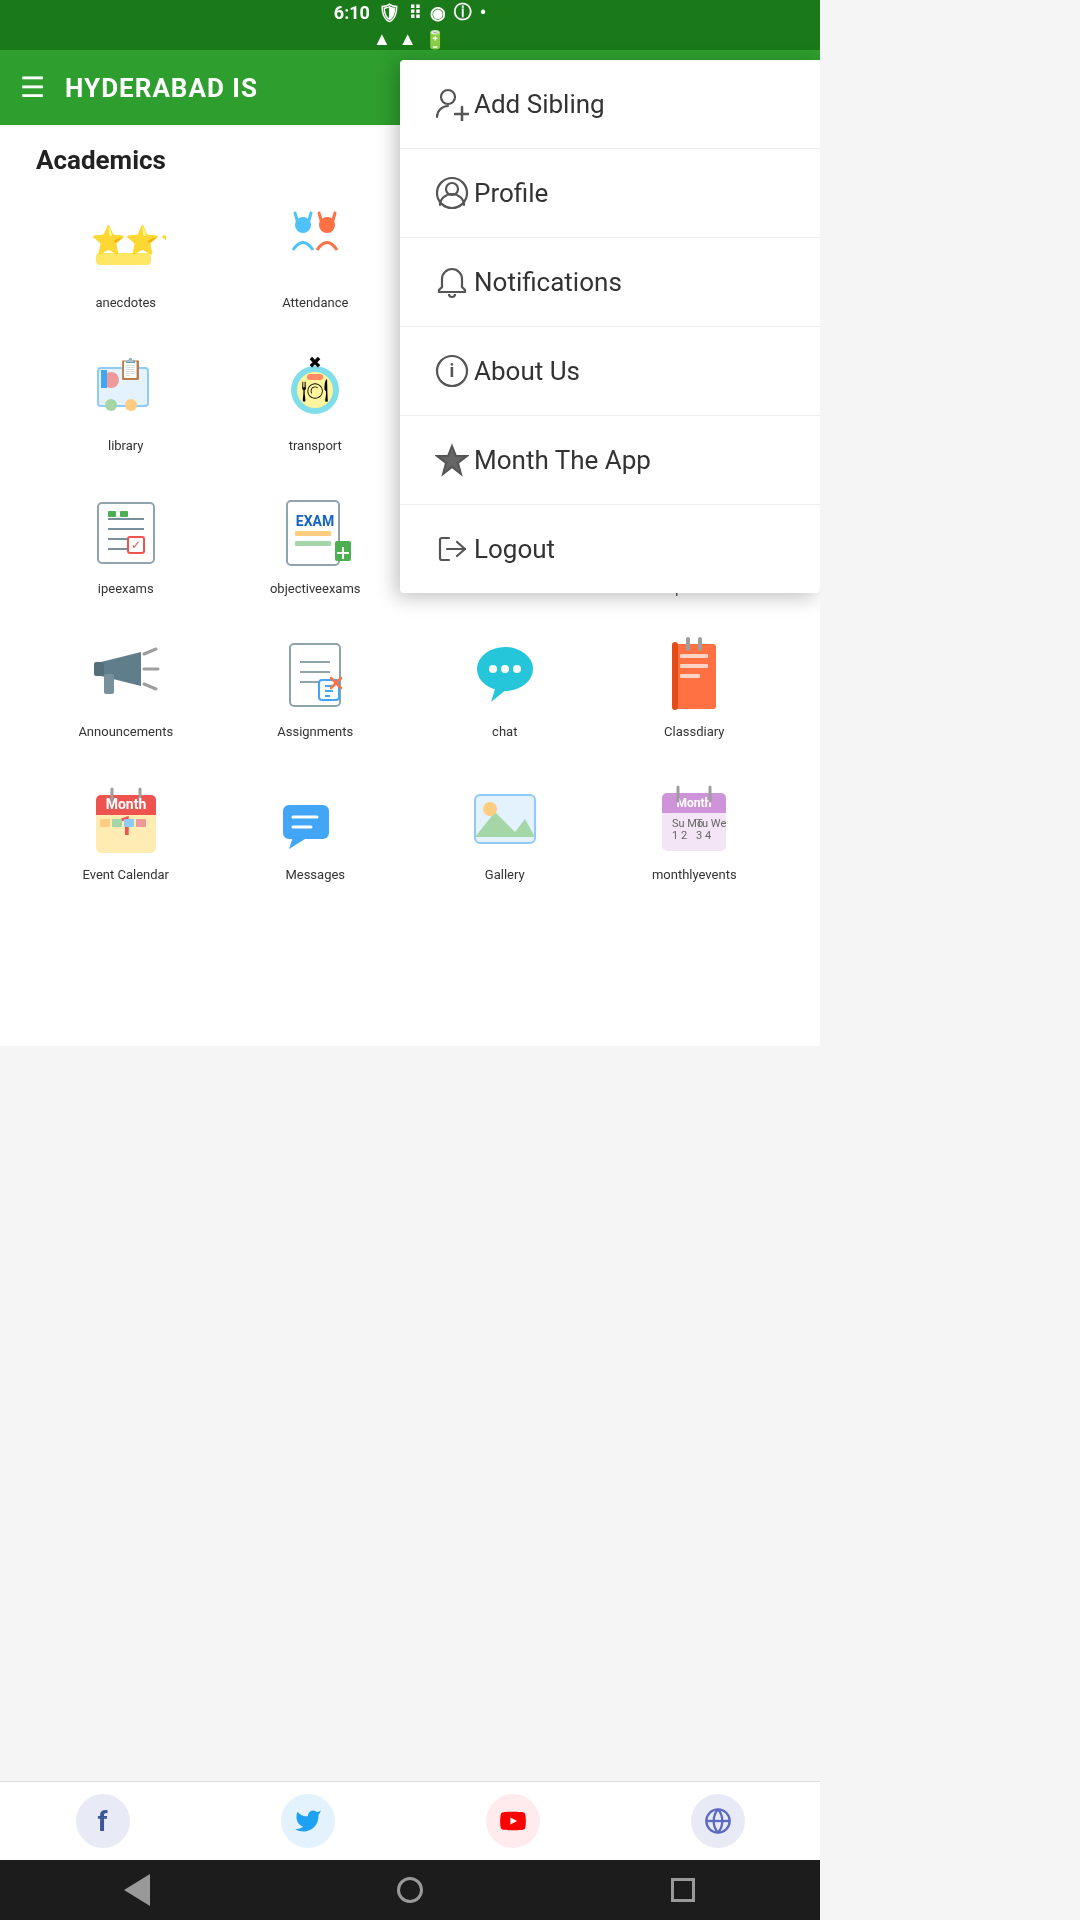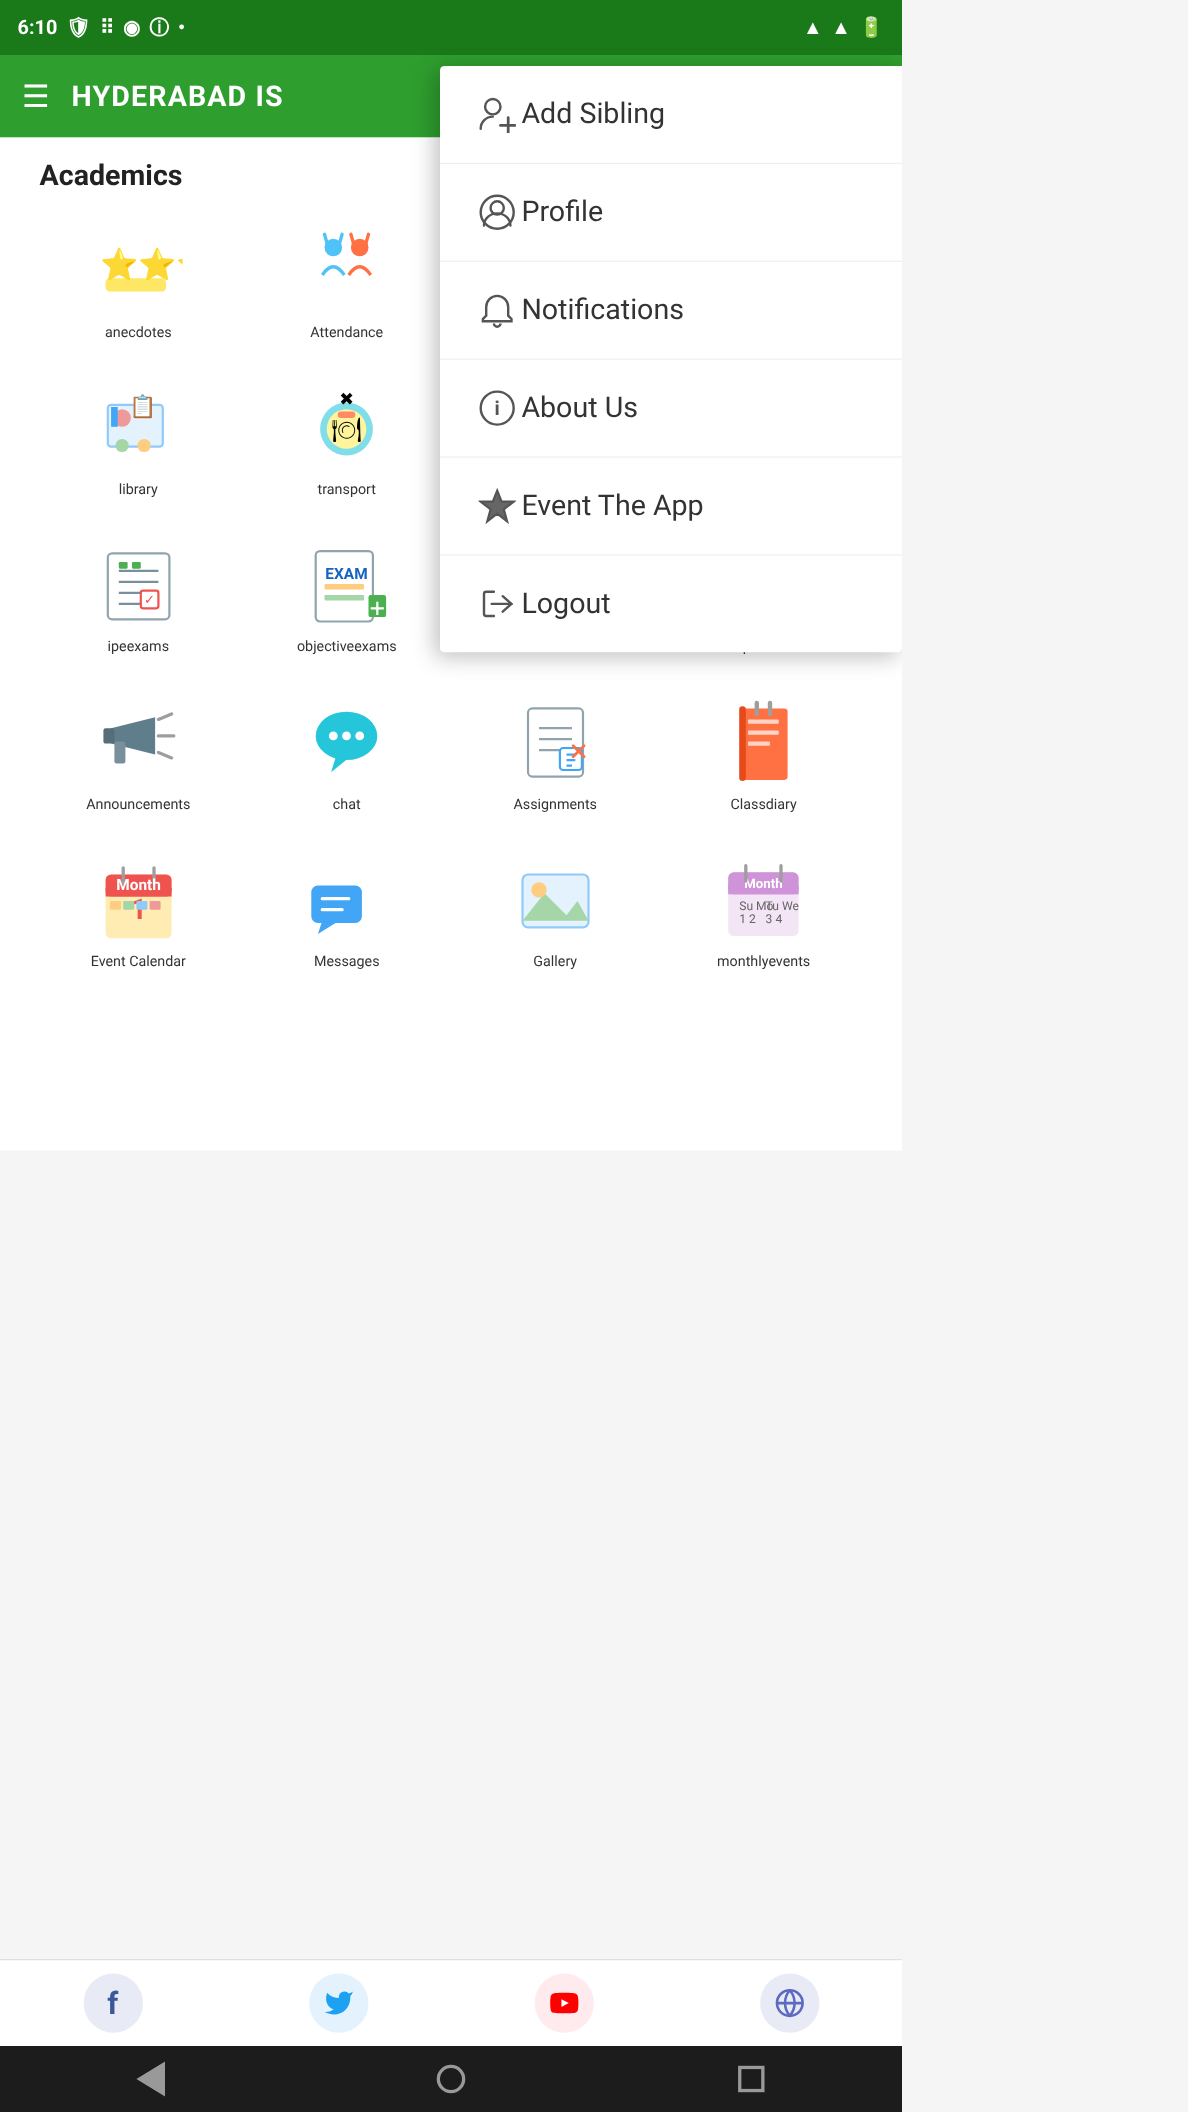"6:10" .status-bar { flex-direction: none -> column }
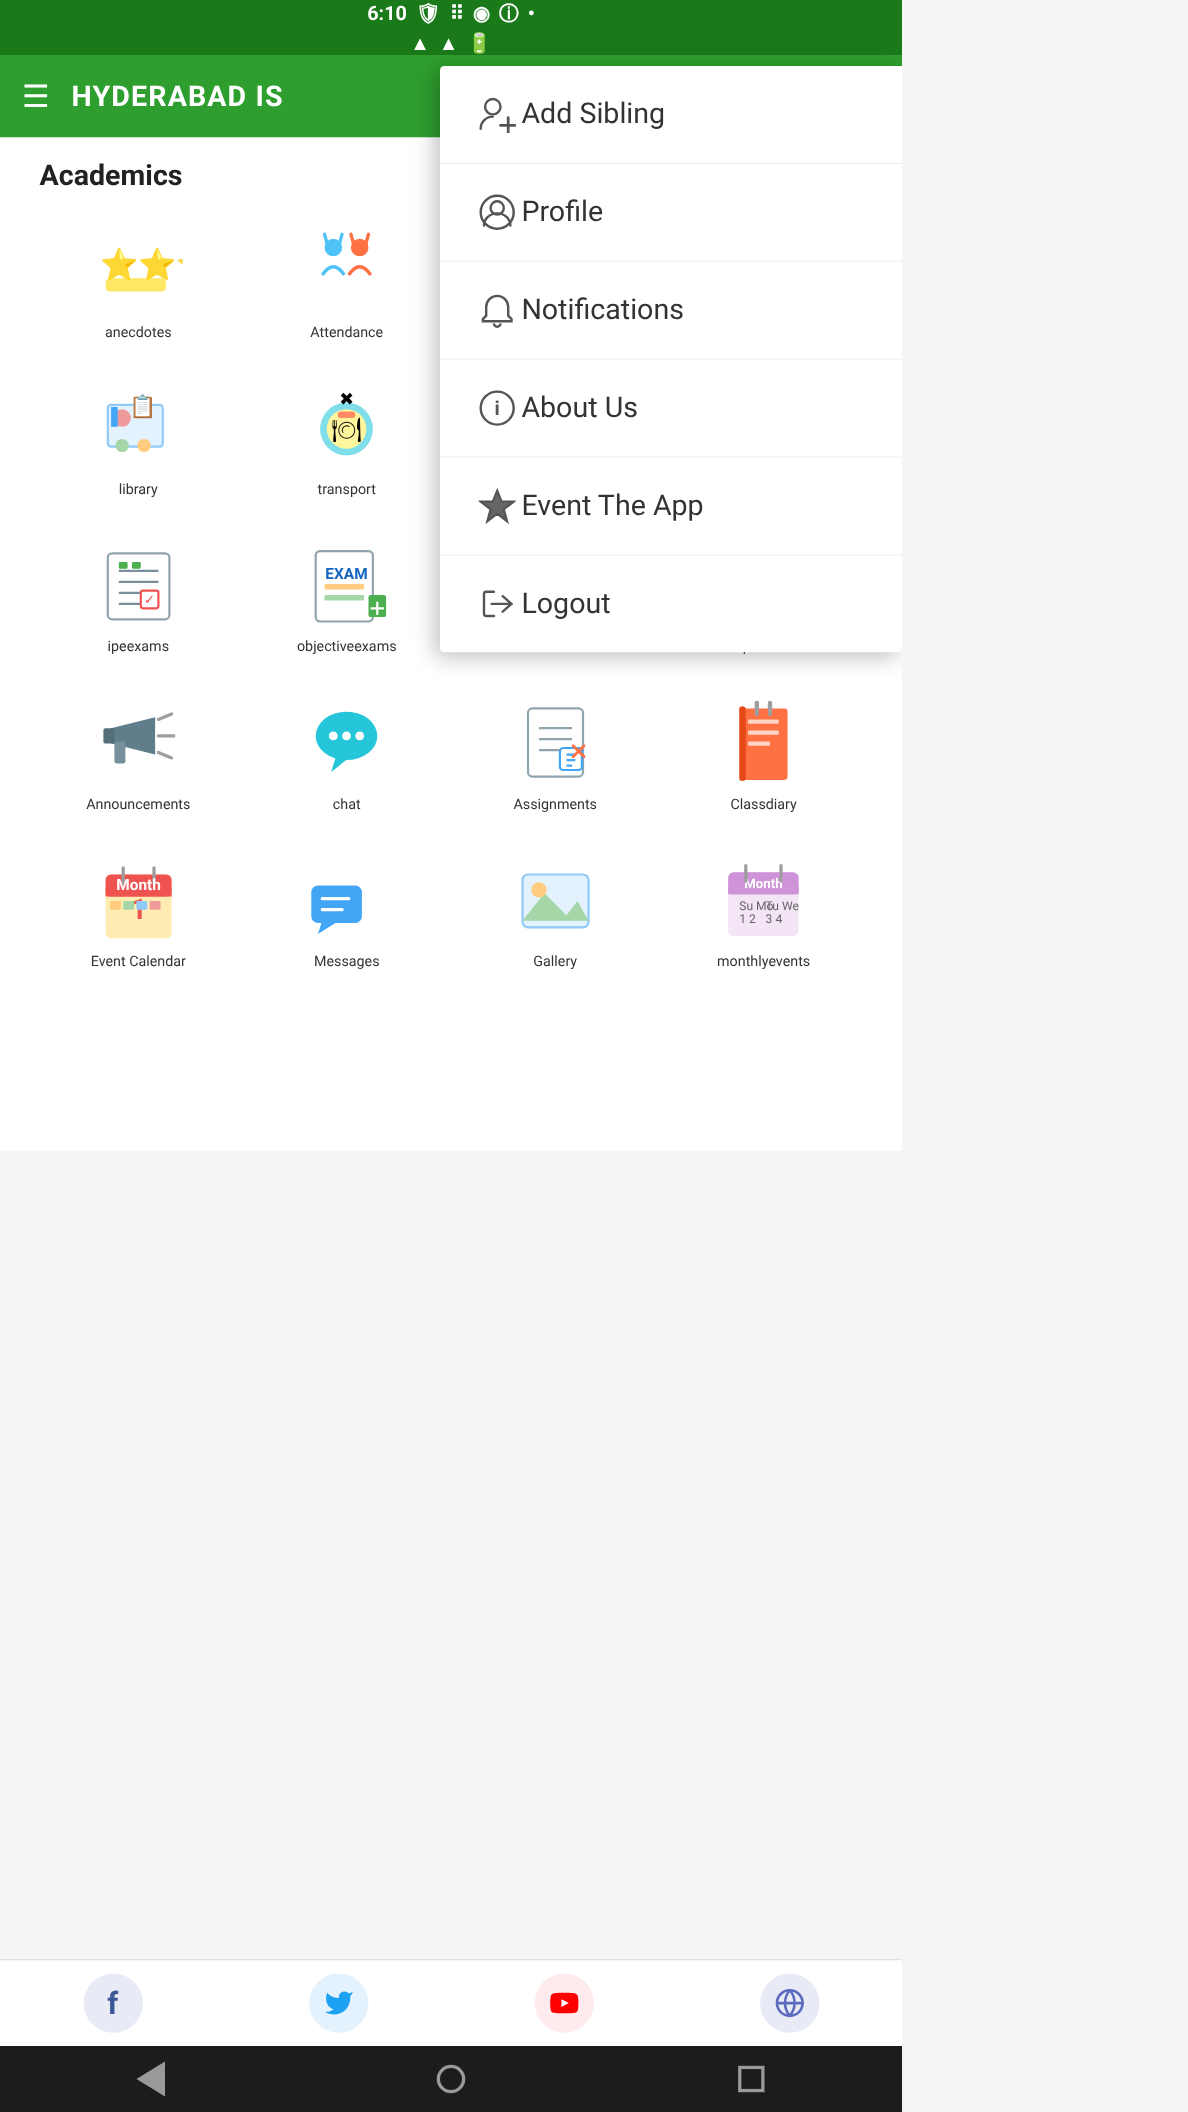"Event The App" span.menu-label { text: Event -> Month }
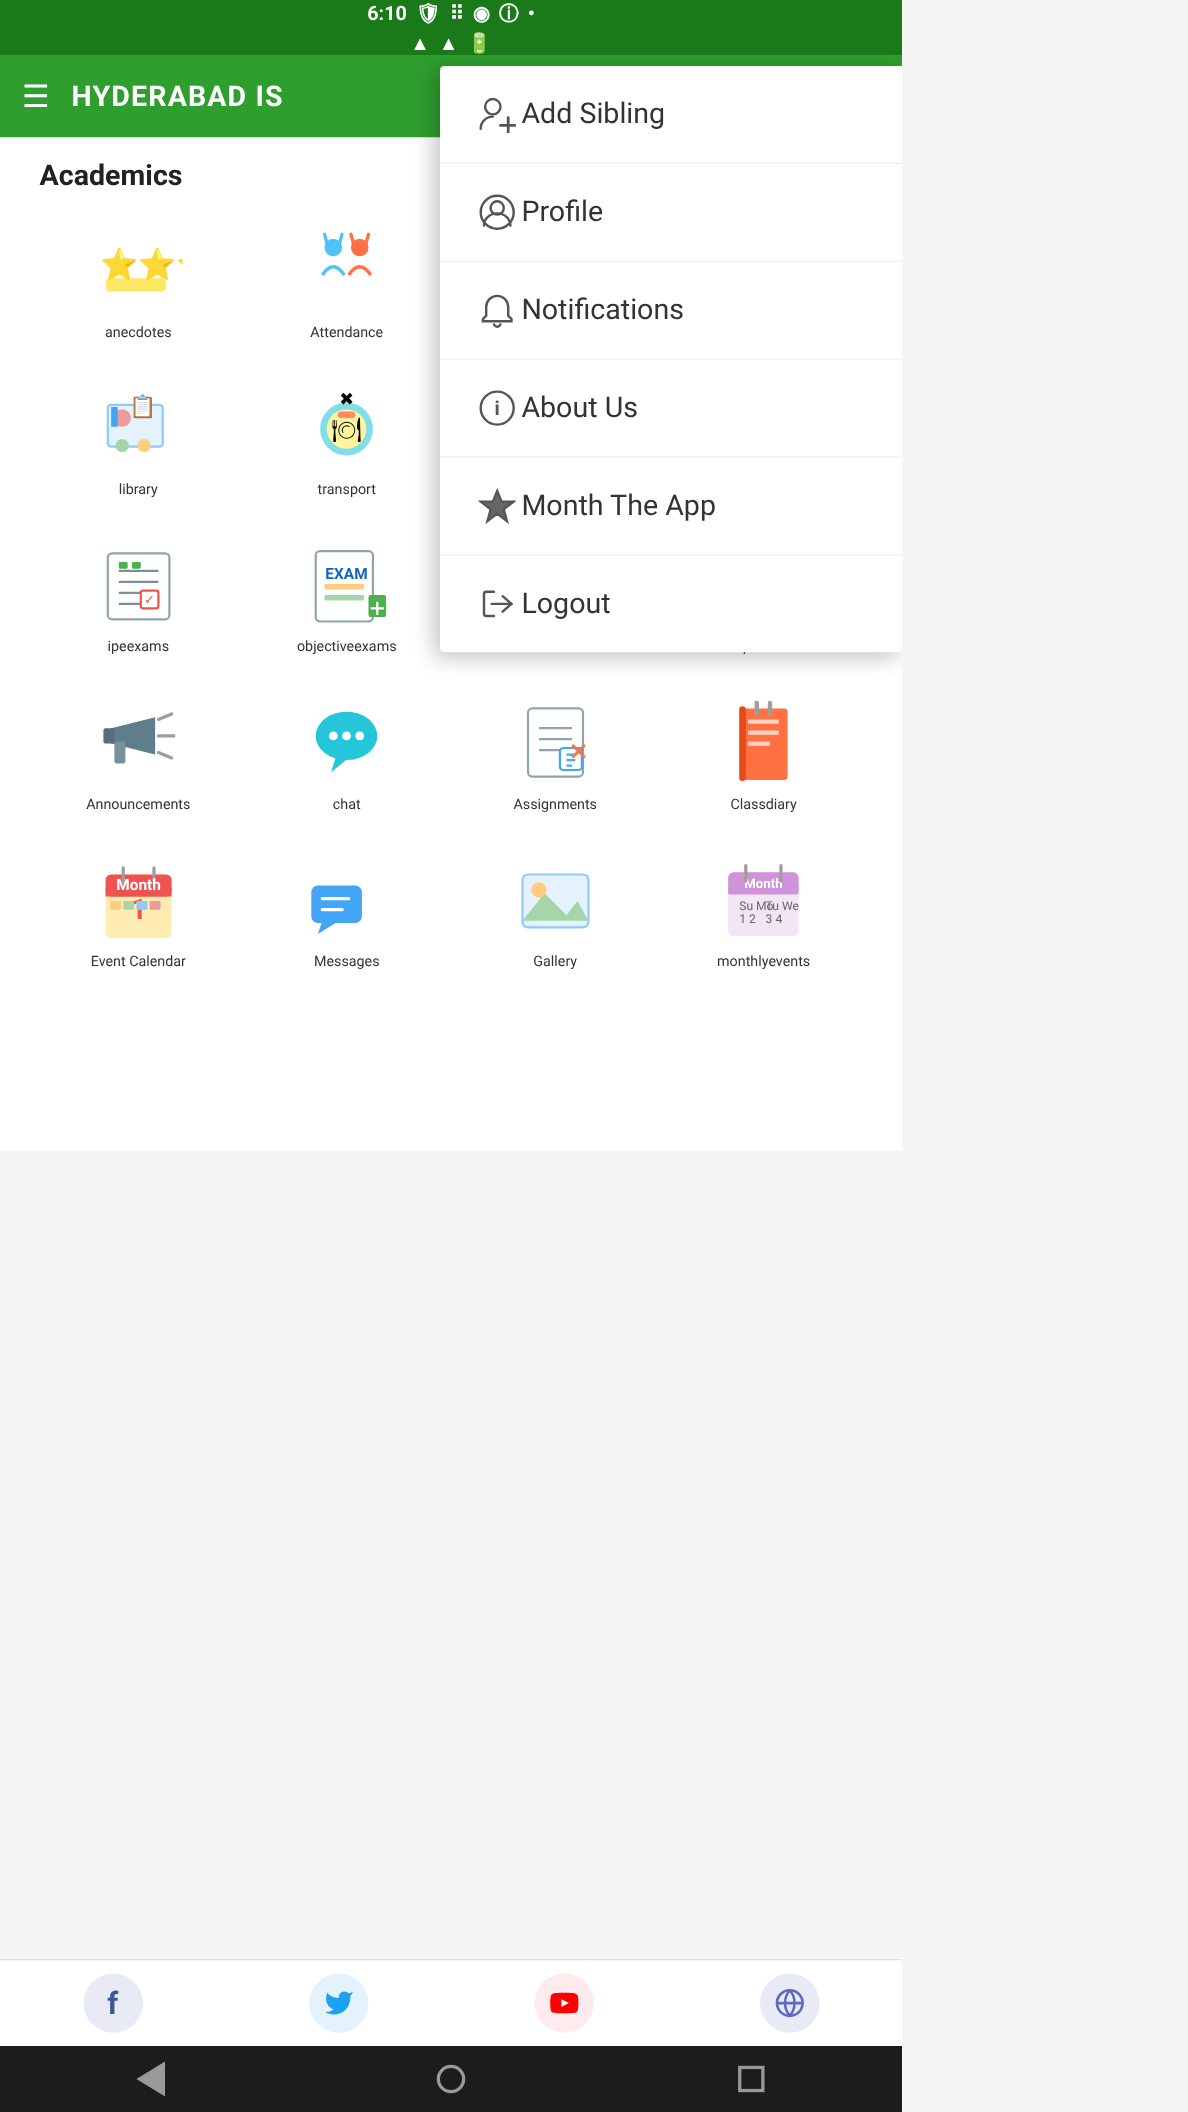"chat" div.grid-item { order: before "Assignments" -> after "Assignments" }
